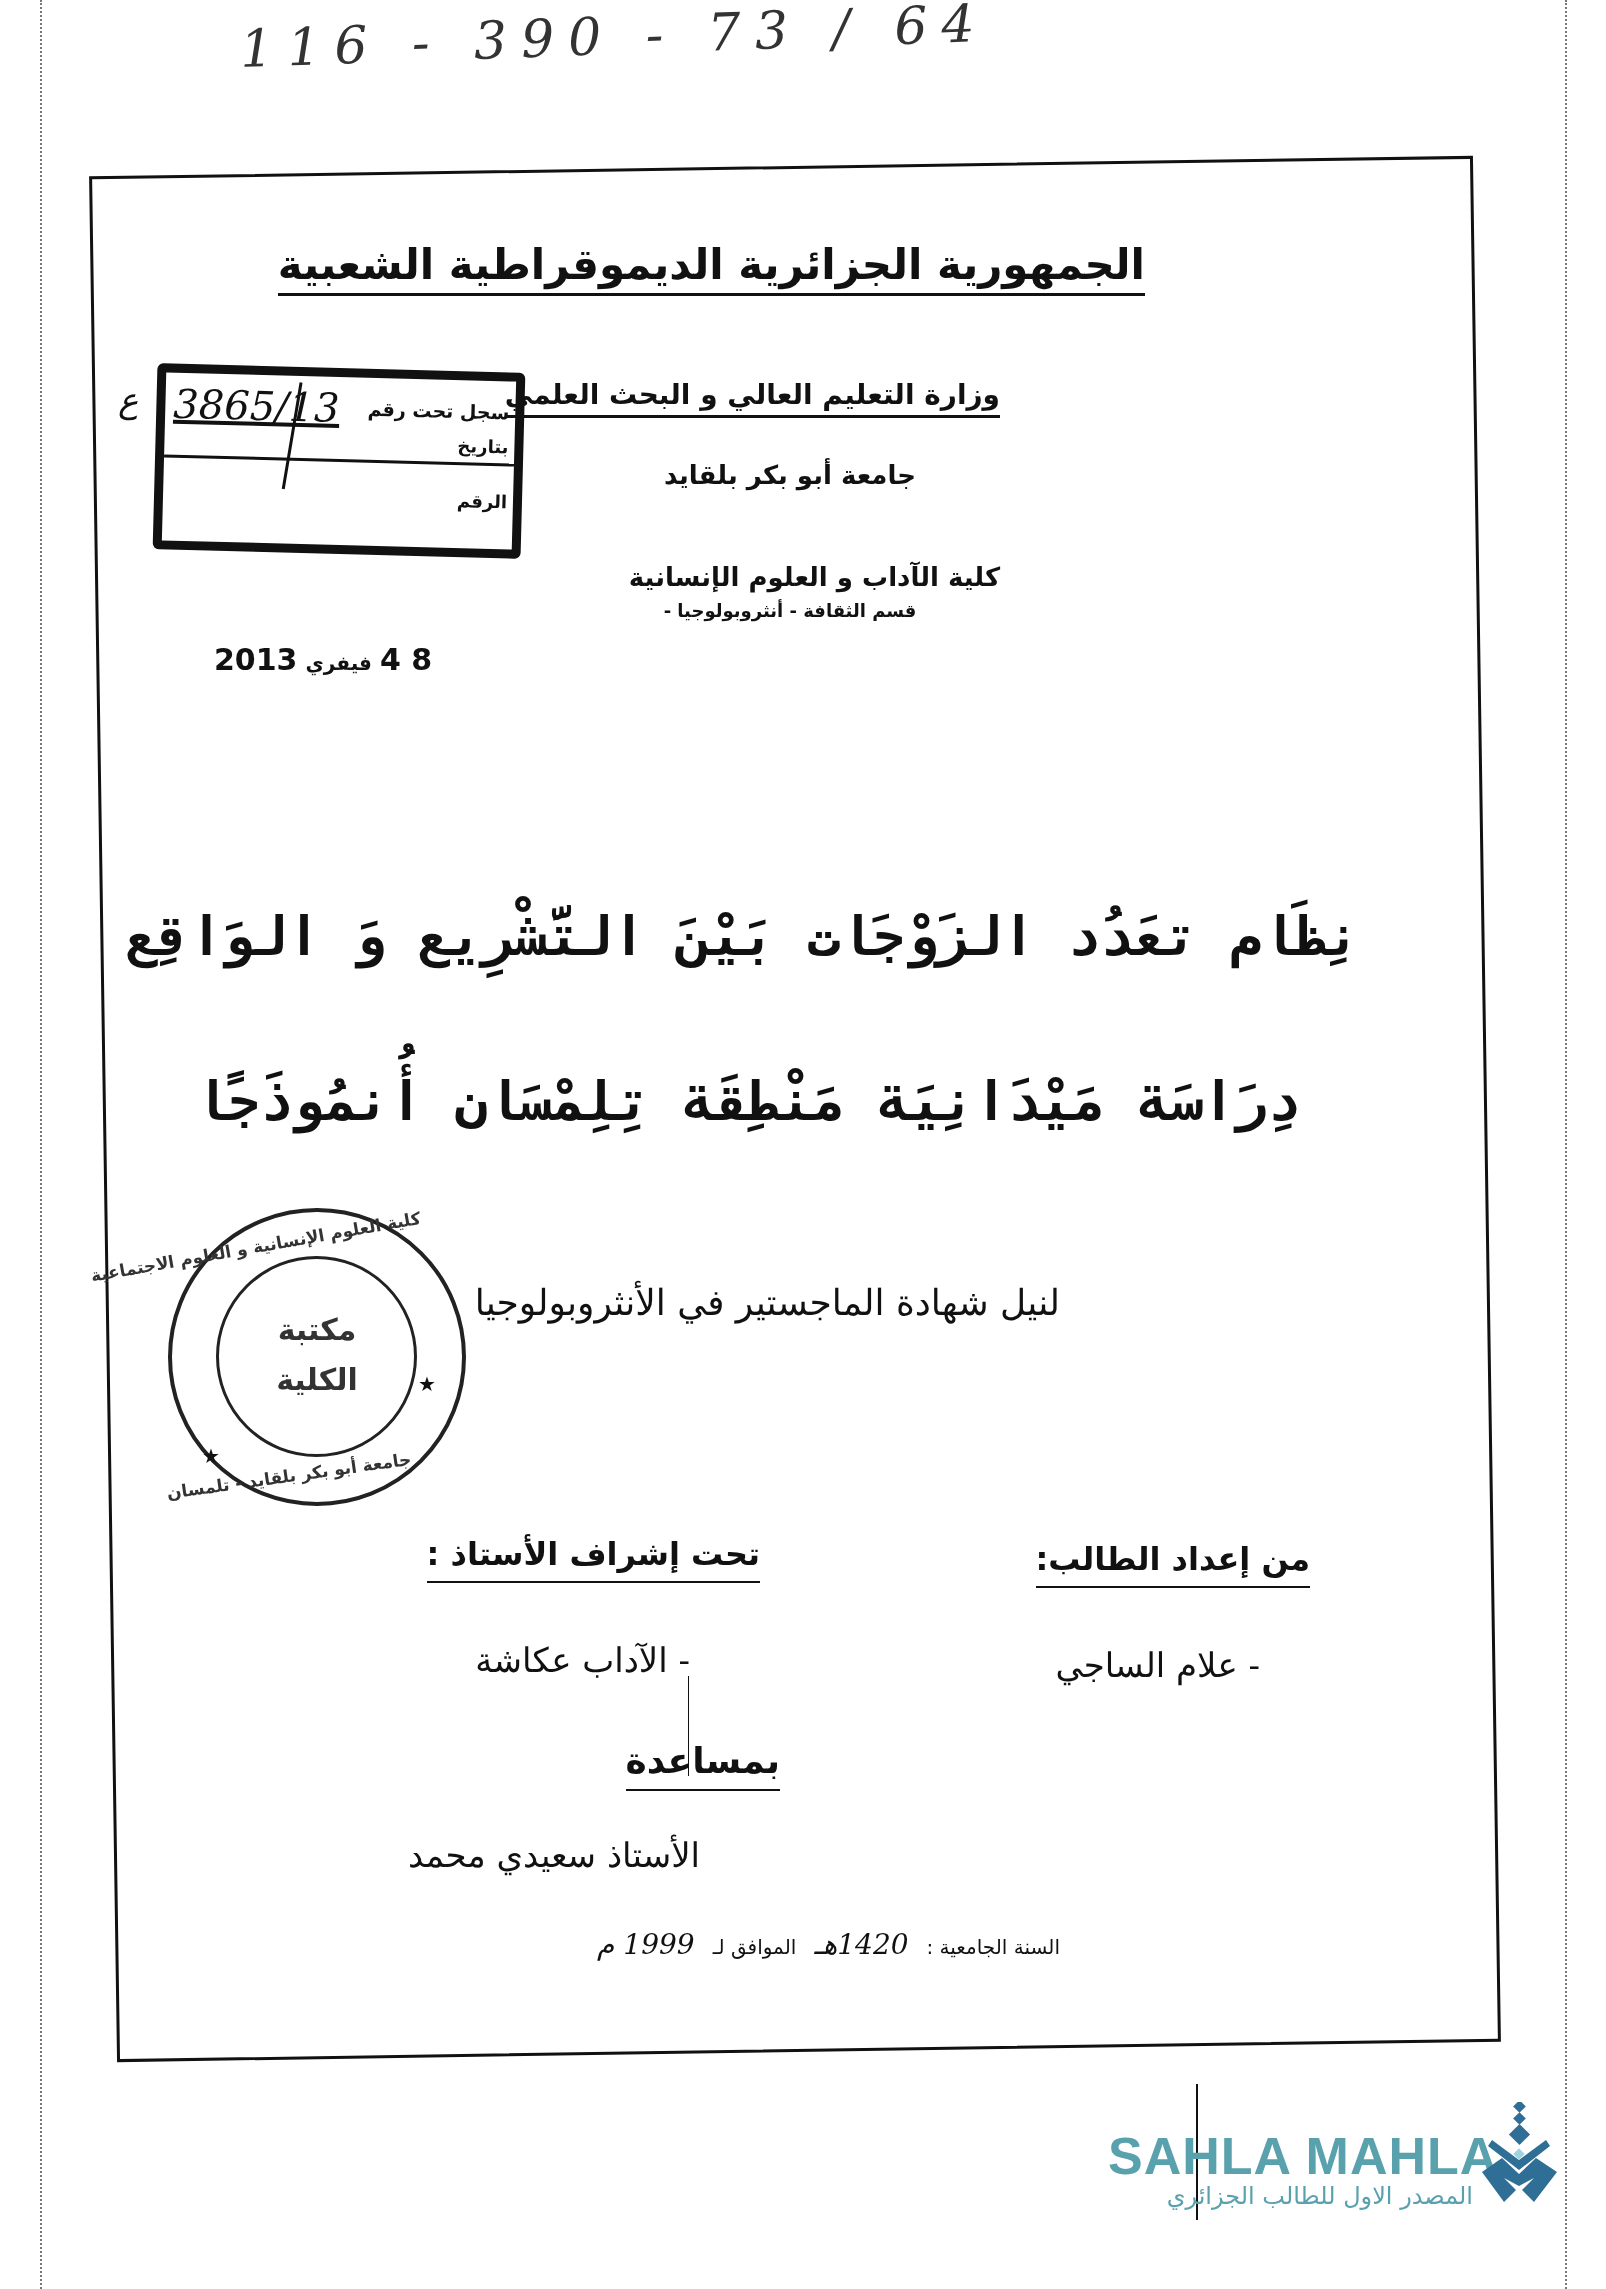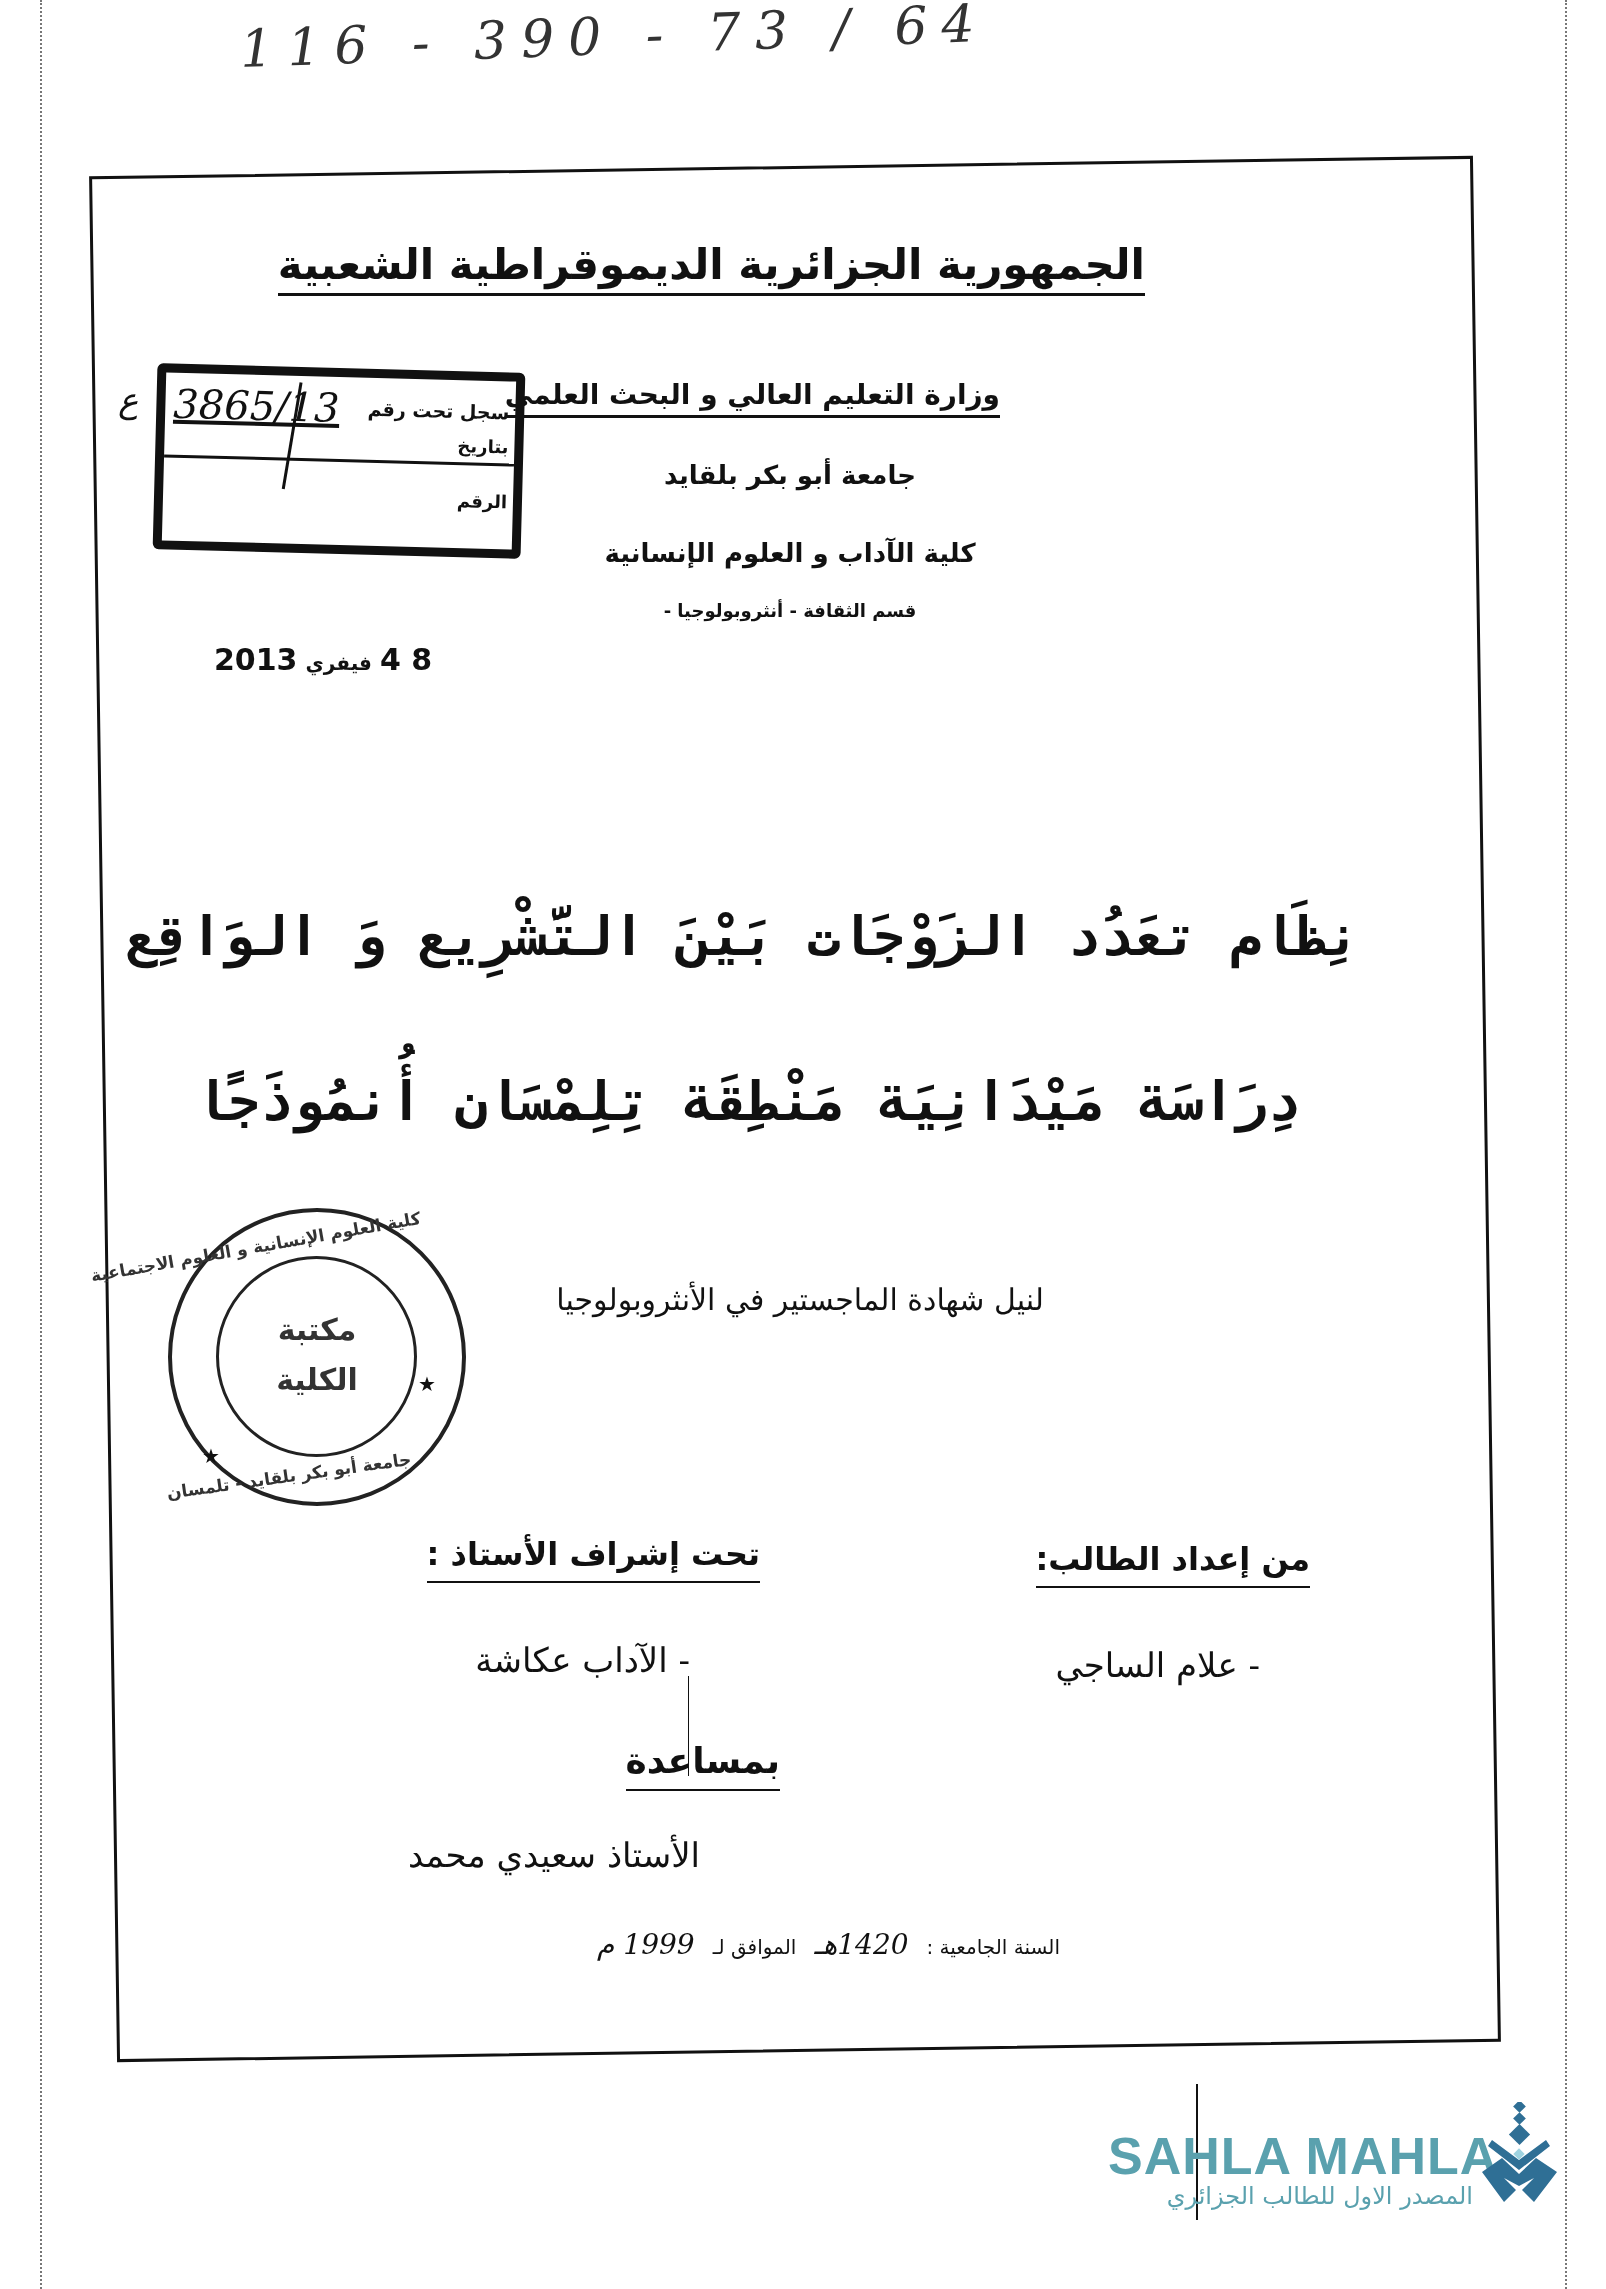"كلية الآداب و العلوم الإنسانية" div.abs { text-align: center -> right; top: 538px -> 562px }
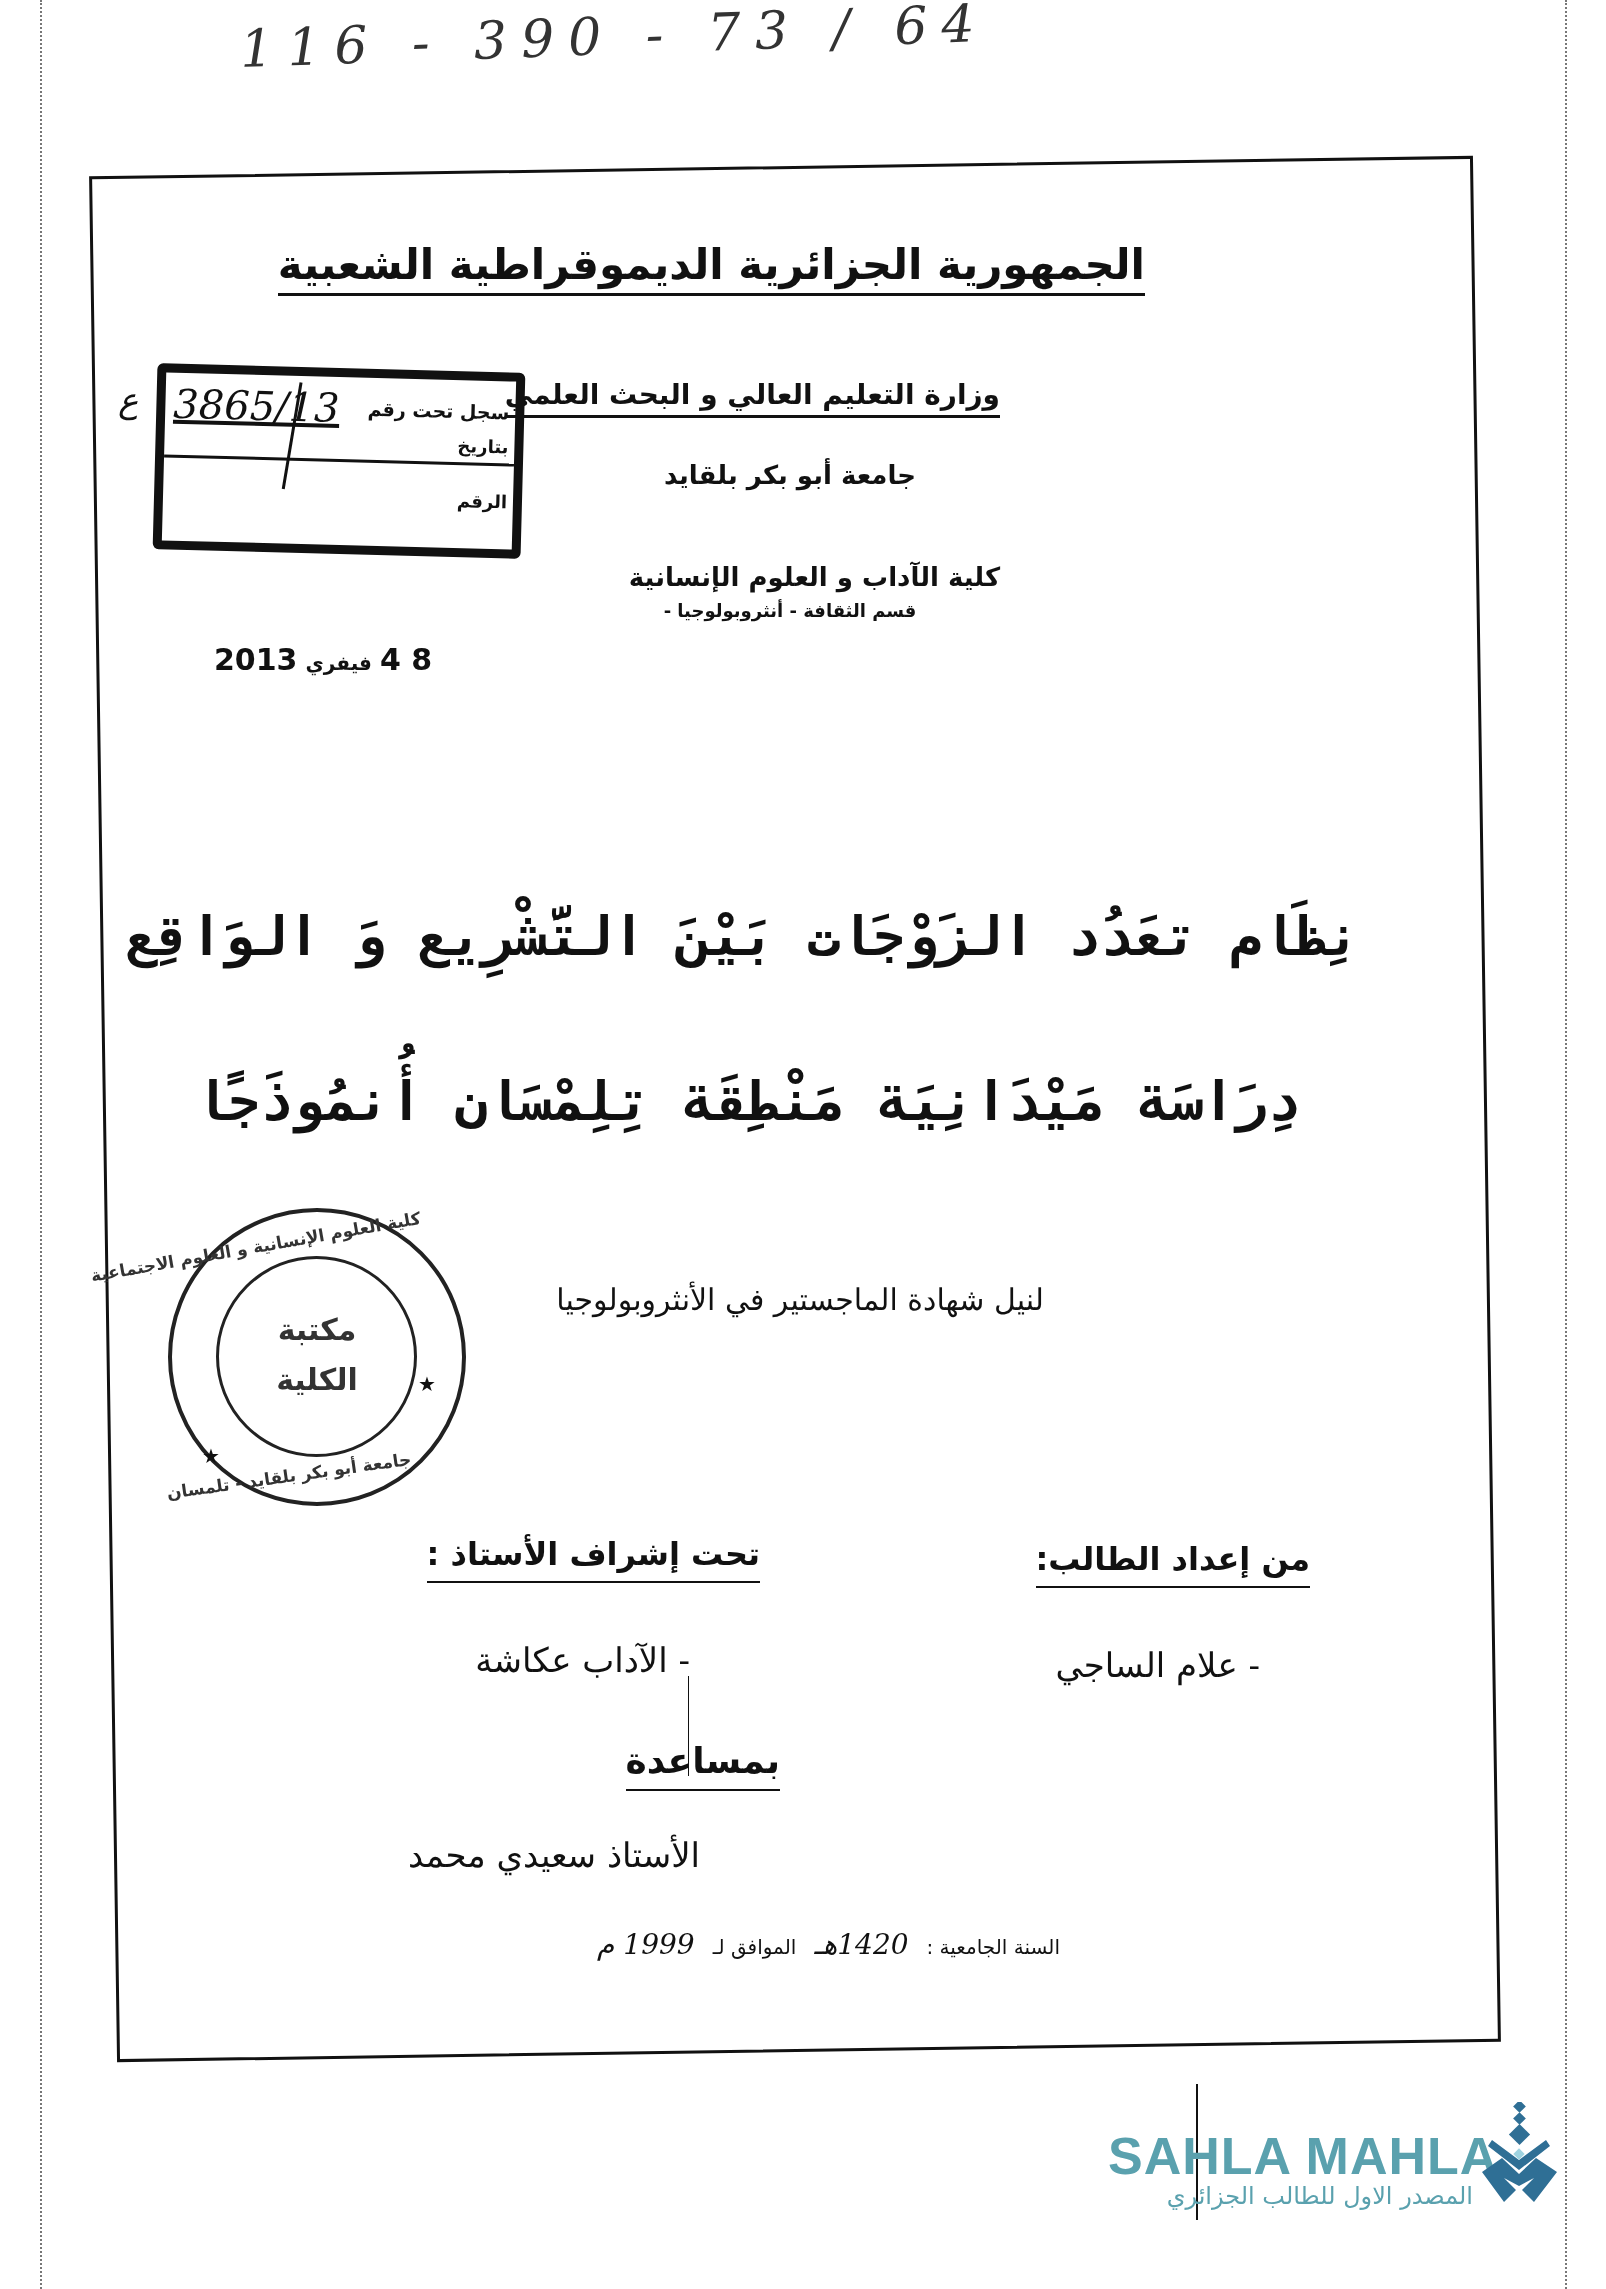"لنيل شهادة الماجستير في الأنثروبولوجيا" div.abs { font-size: 30px -> 36px; left: 484px -> 500px }
